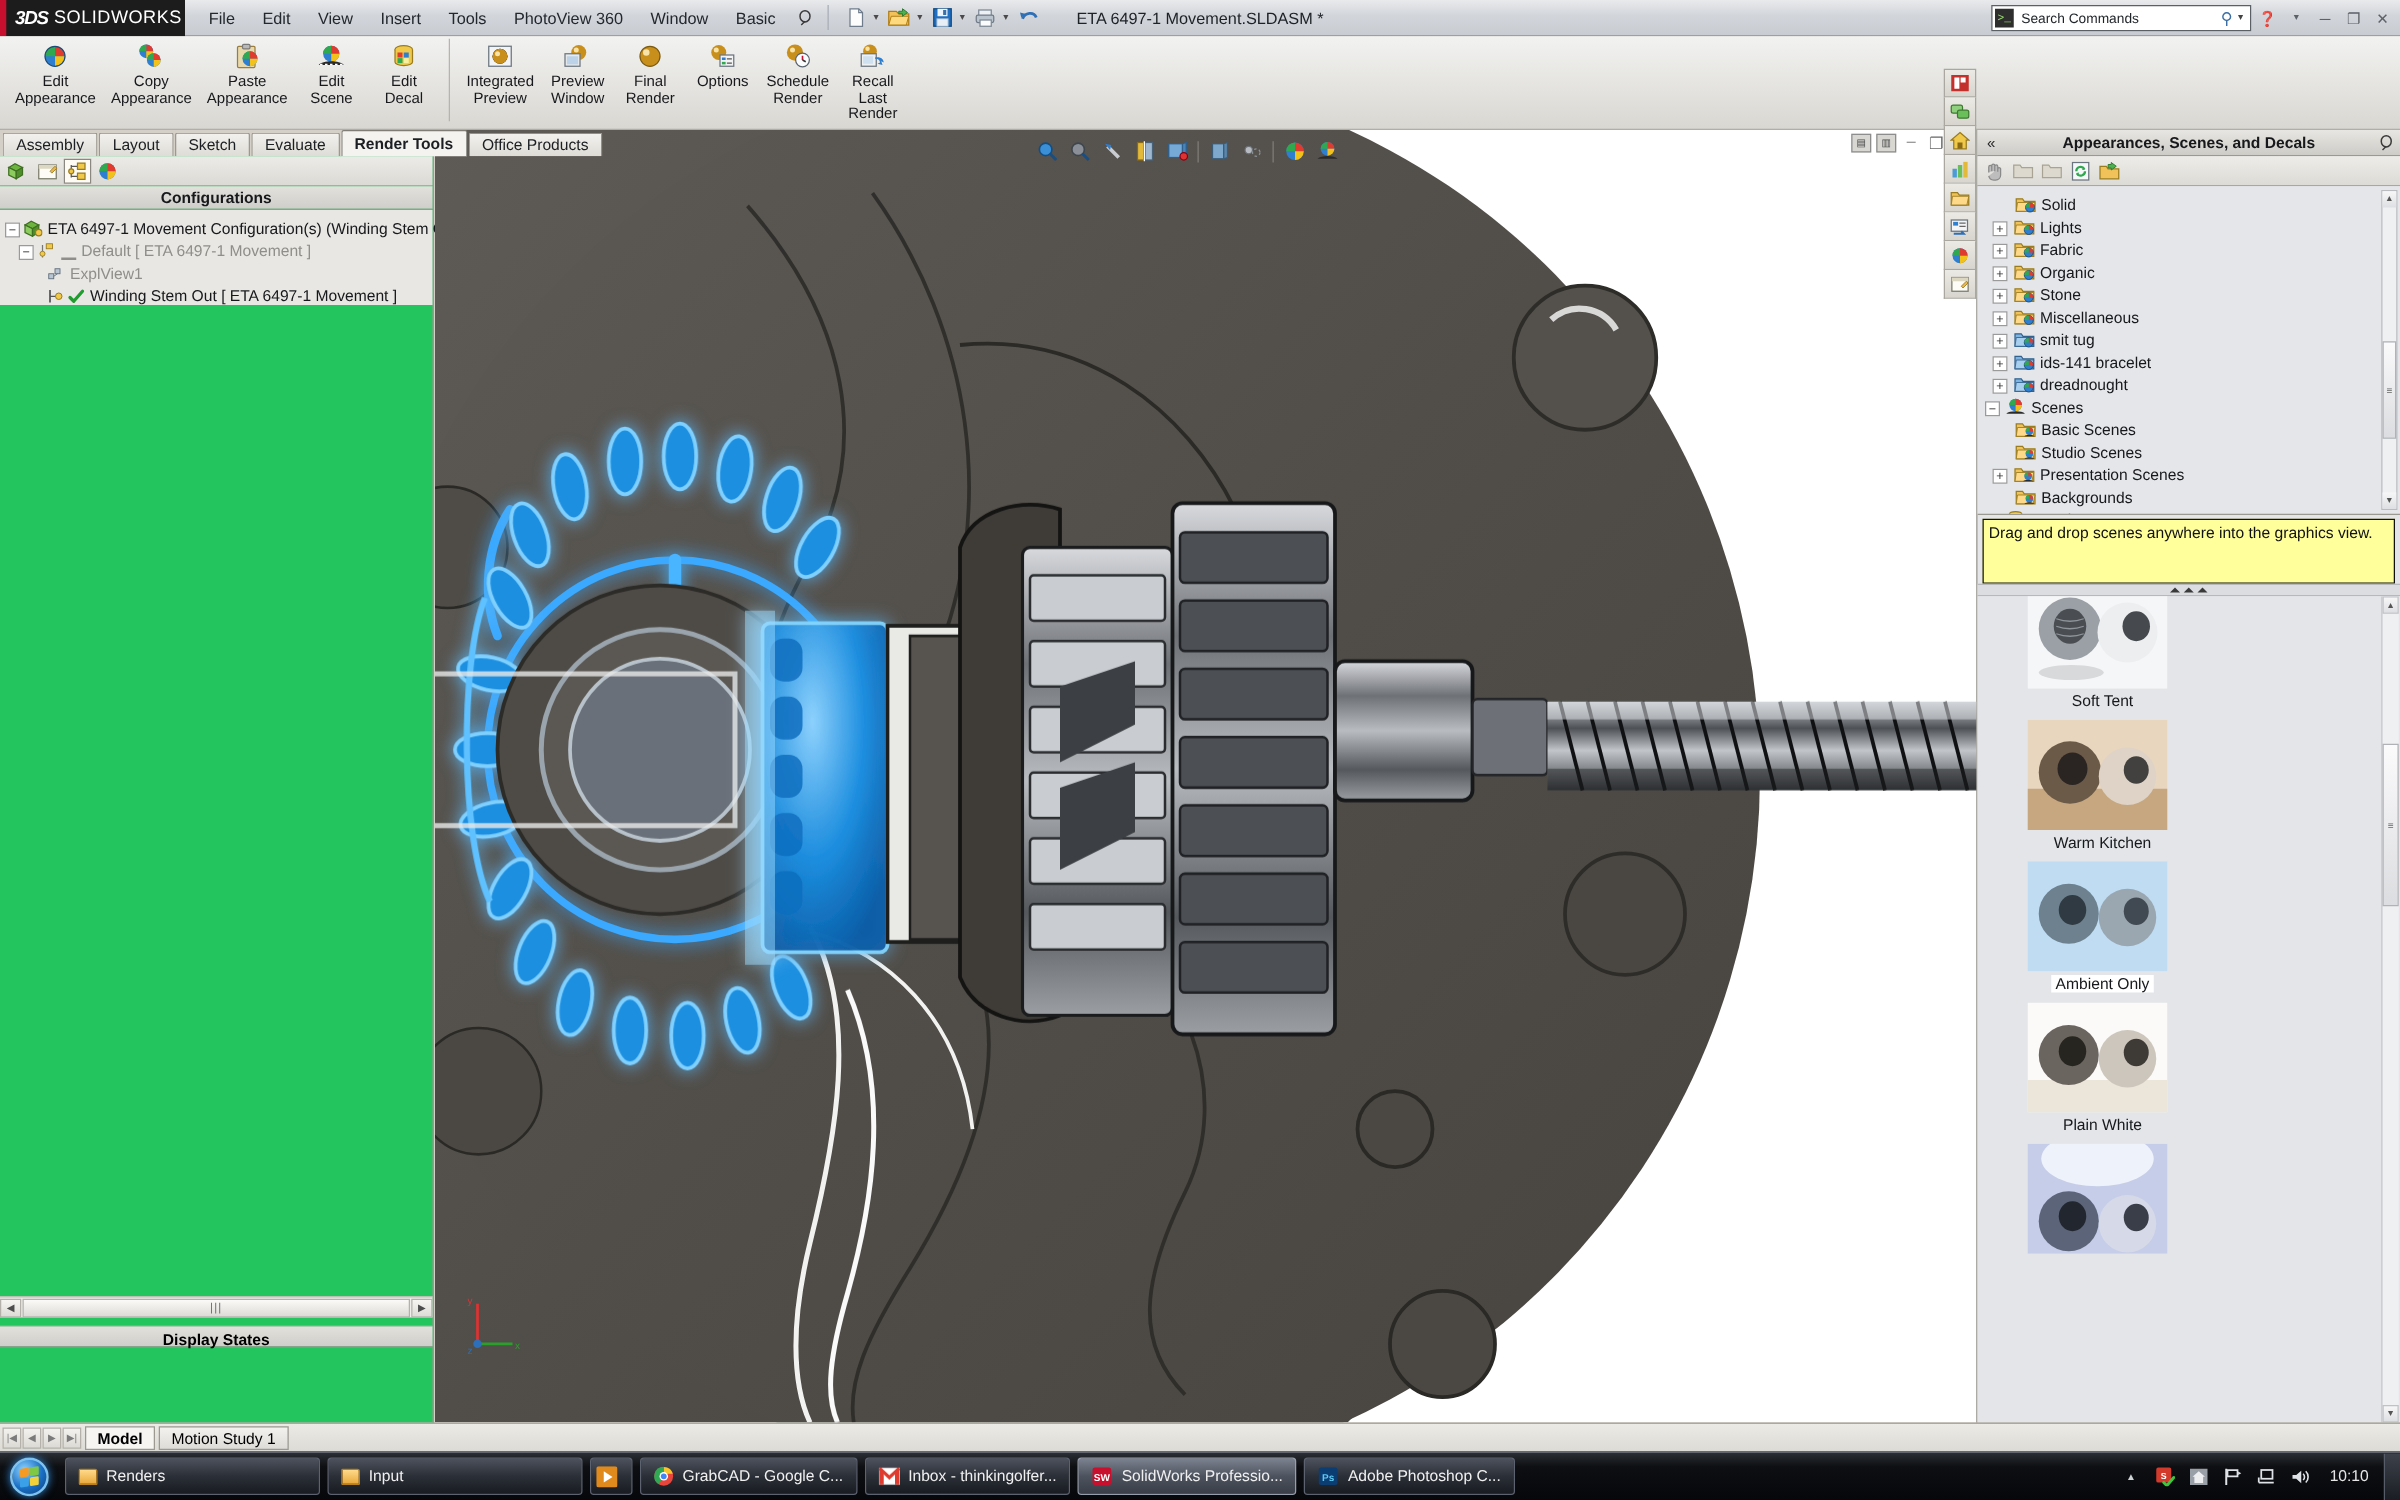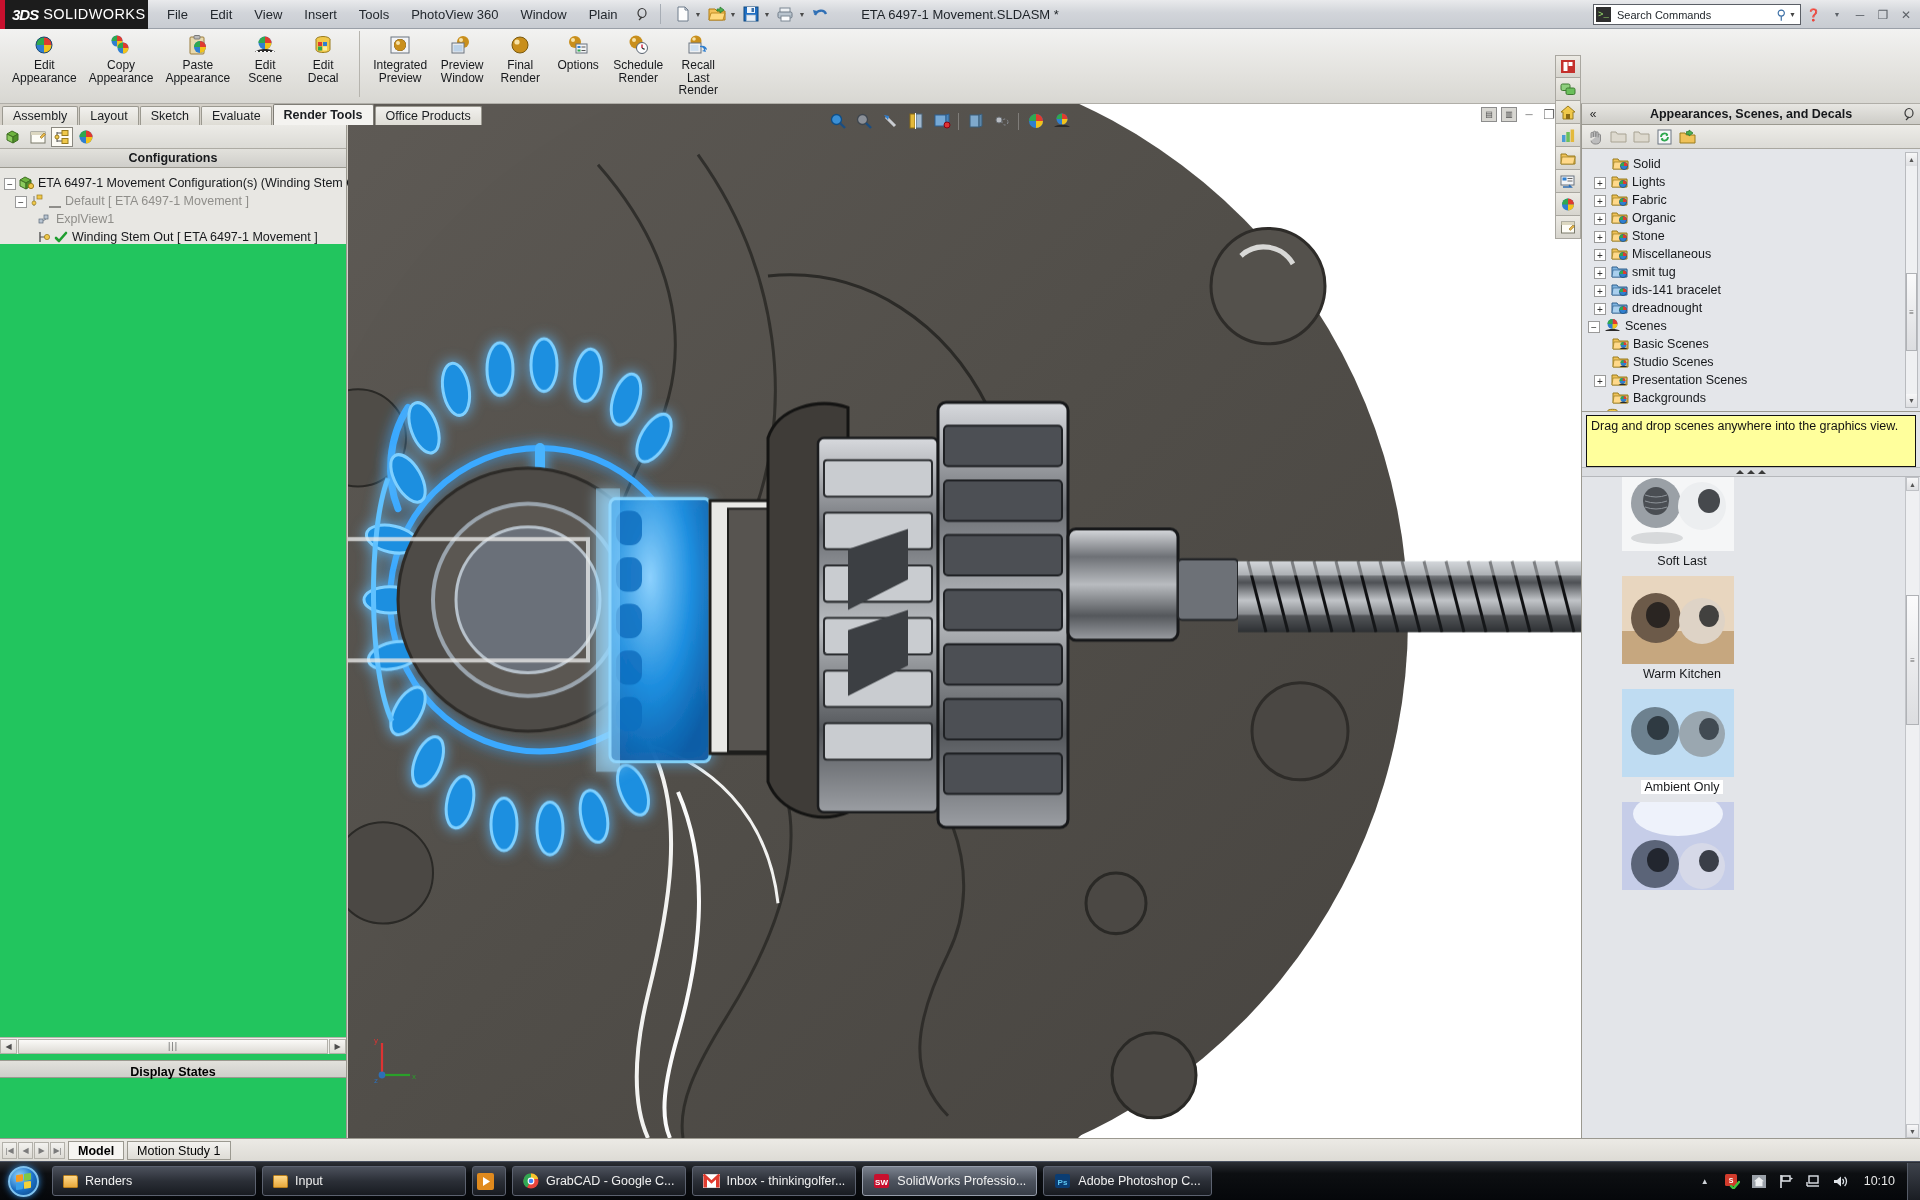"Plain" div.mi { text: Plain -> Basic }
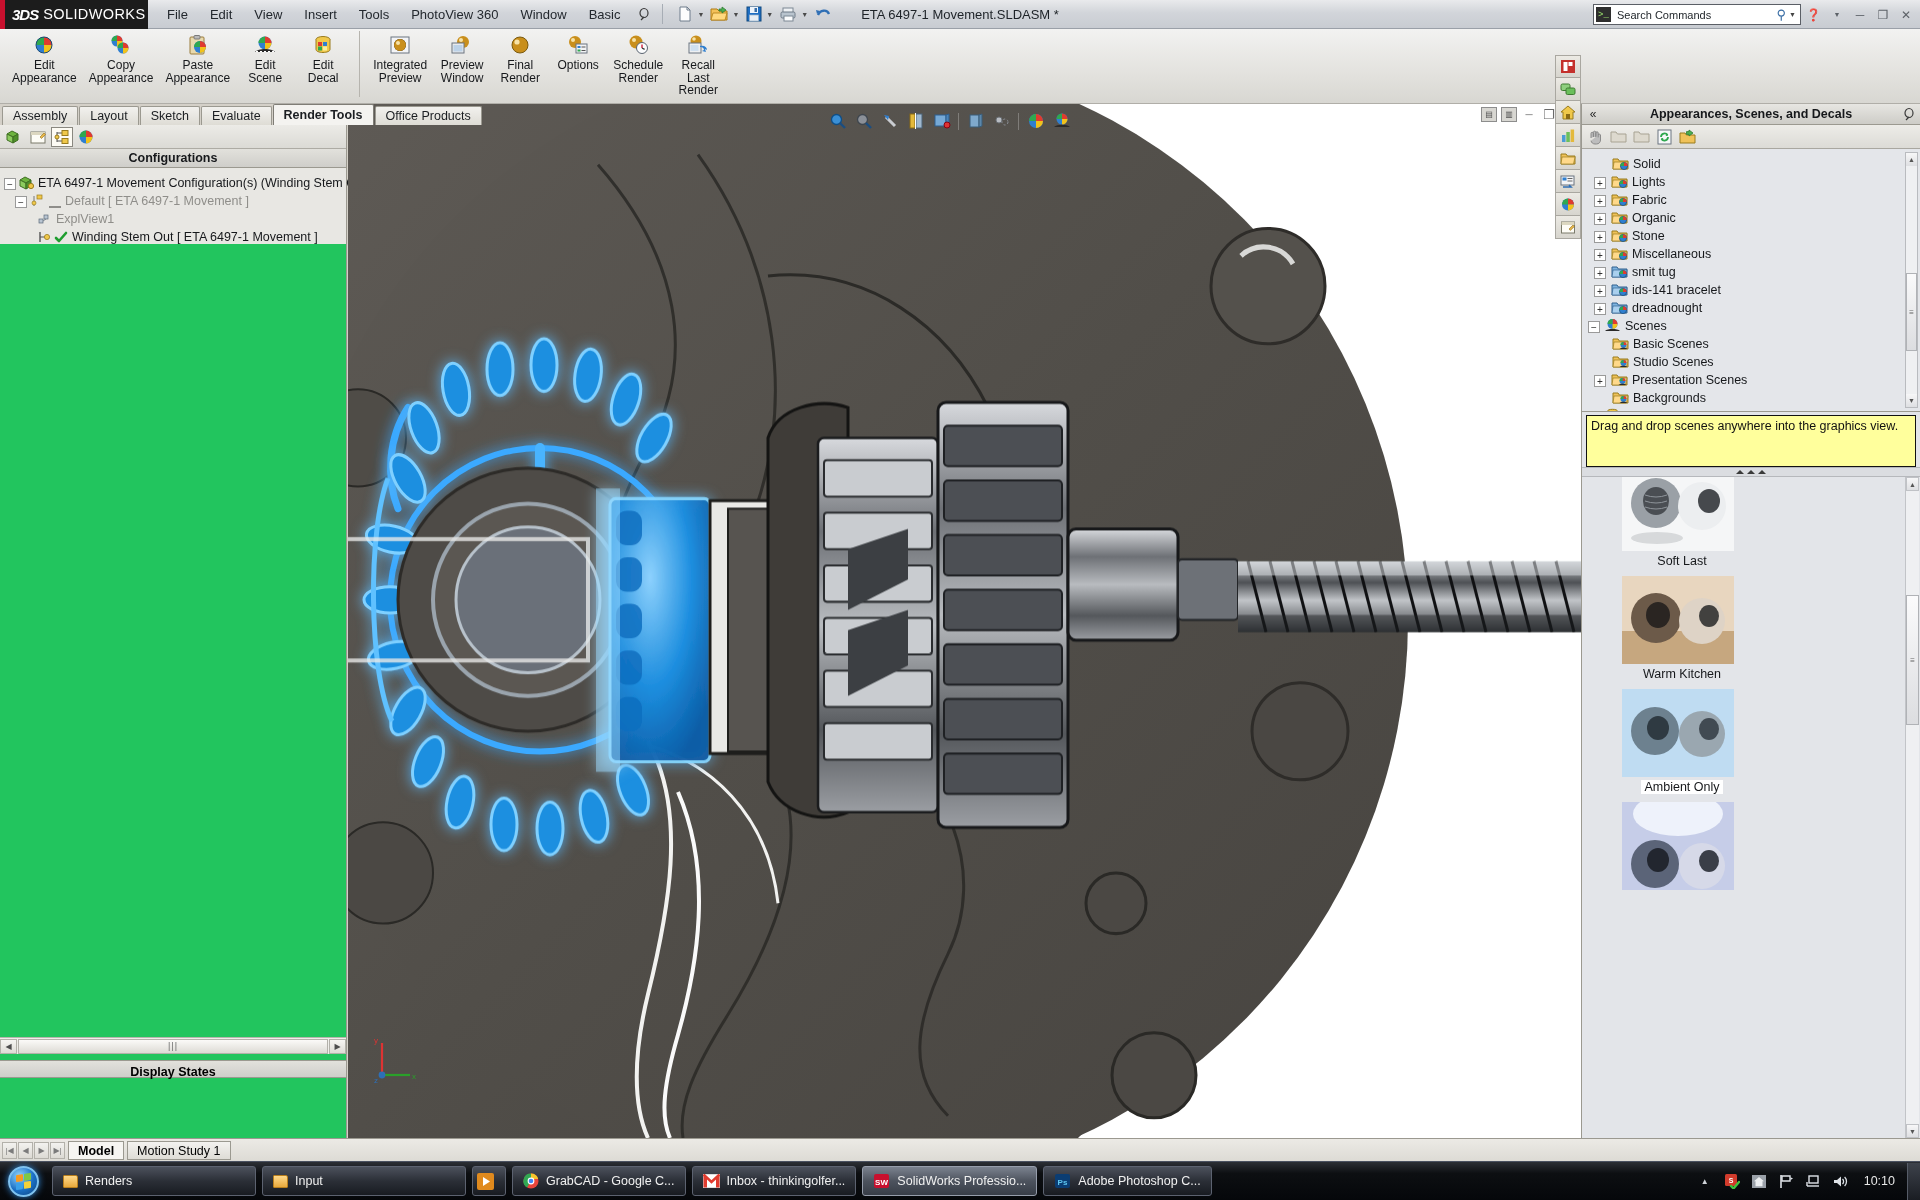"Soft Last" div.scene-name { text: Last -> Tent }
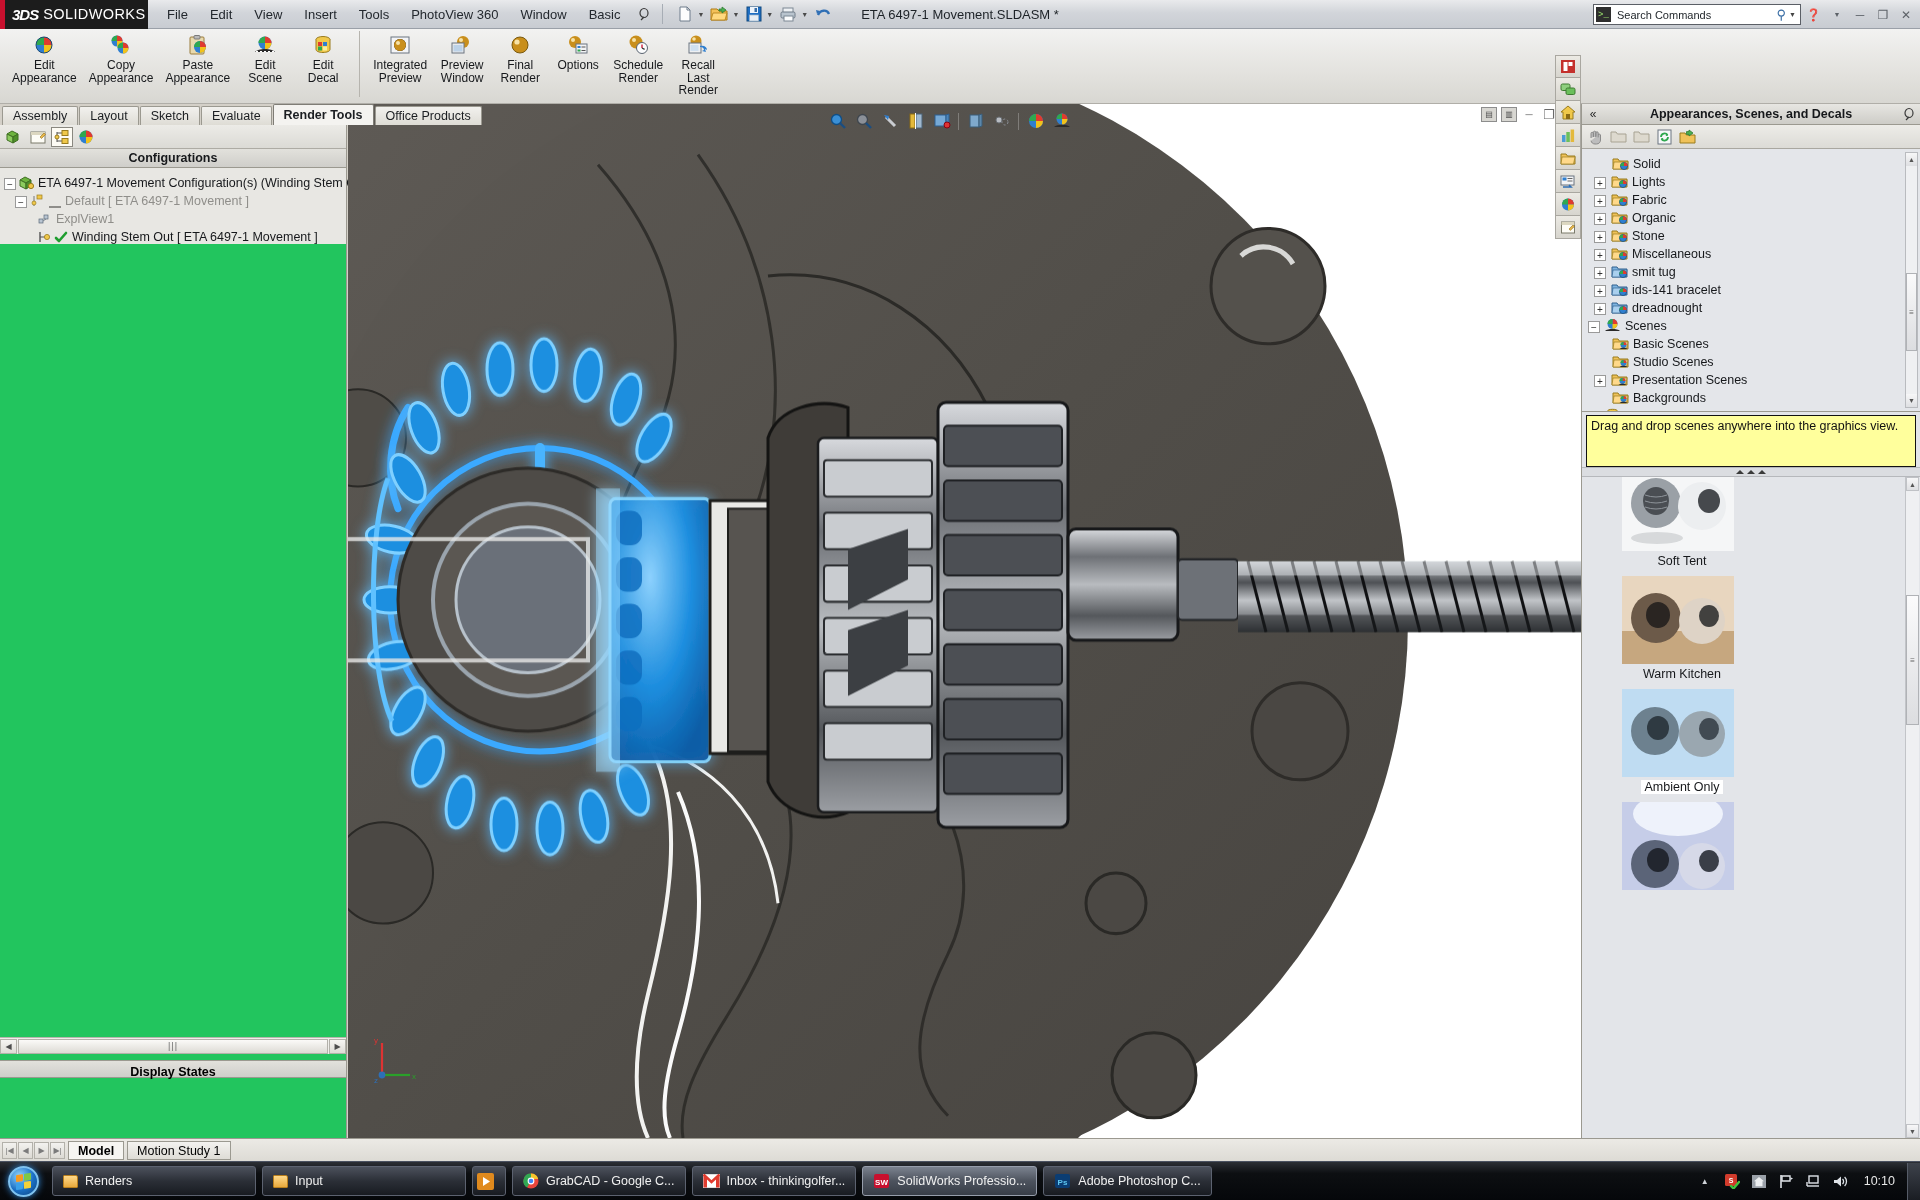"Plain White" div.scene-item { html: none -> <div> <div> <svg> <rect></rect> <rect></rect> <circle></circle> <ellipse></ellipse> <circle></circle> <ellipse></ellipse> </svg> </div> <div>Plain White</div> </div> }
